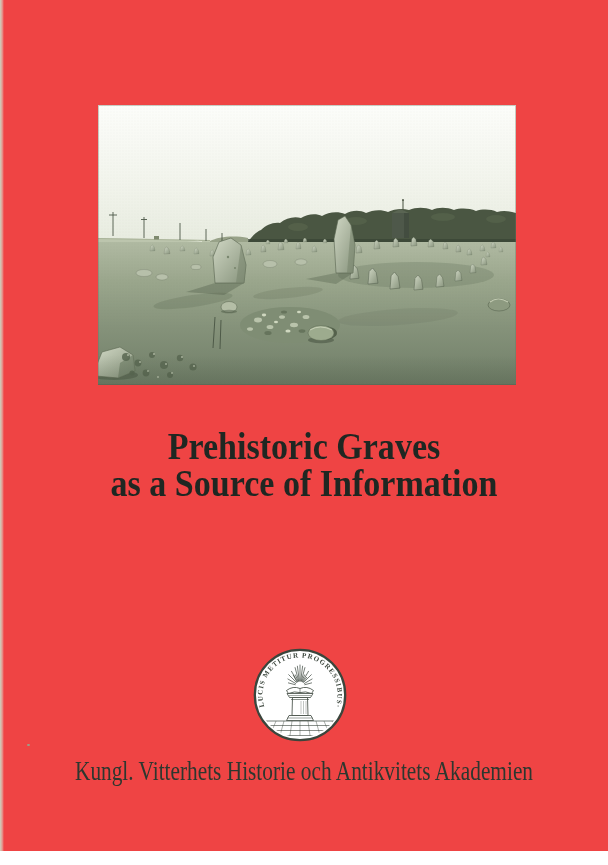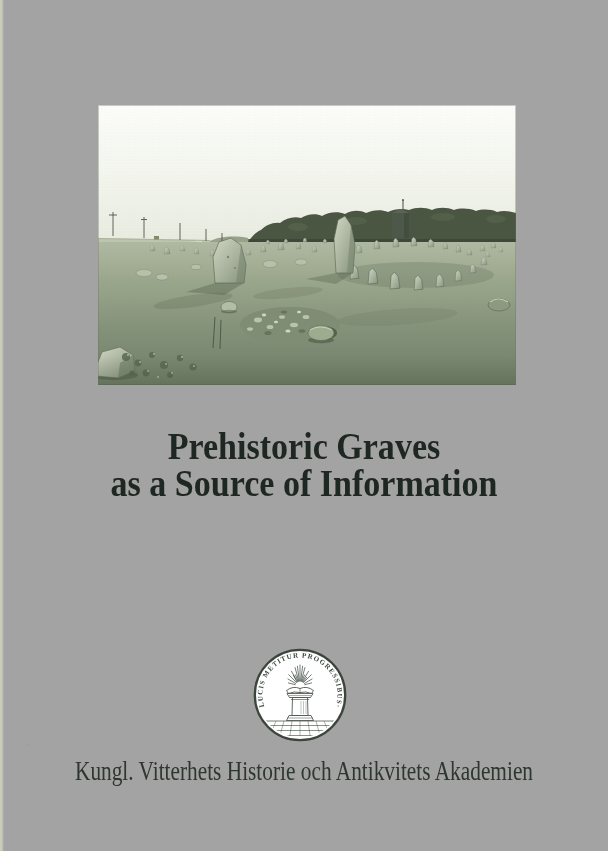"Prehistoric Graves" .cover { background: #a3a3a3 -> #ef4444 }
